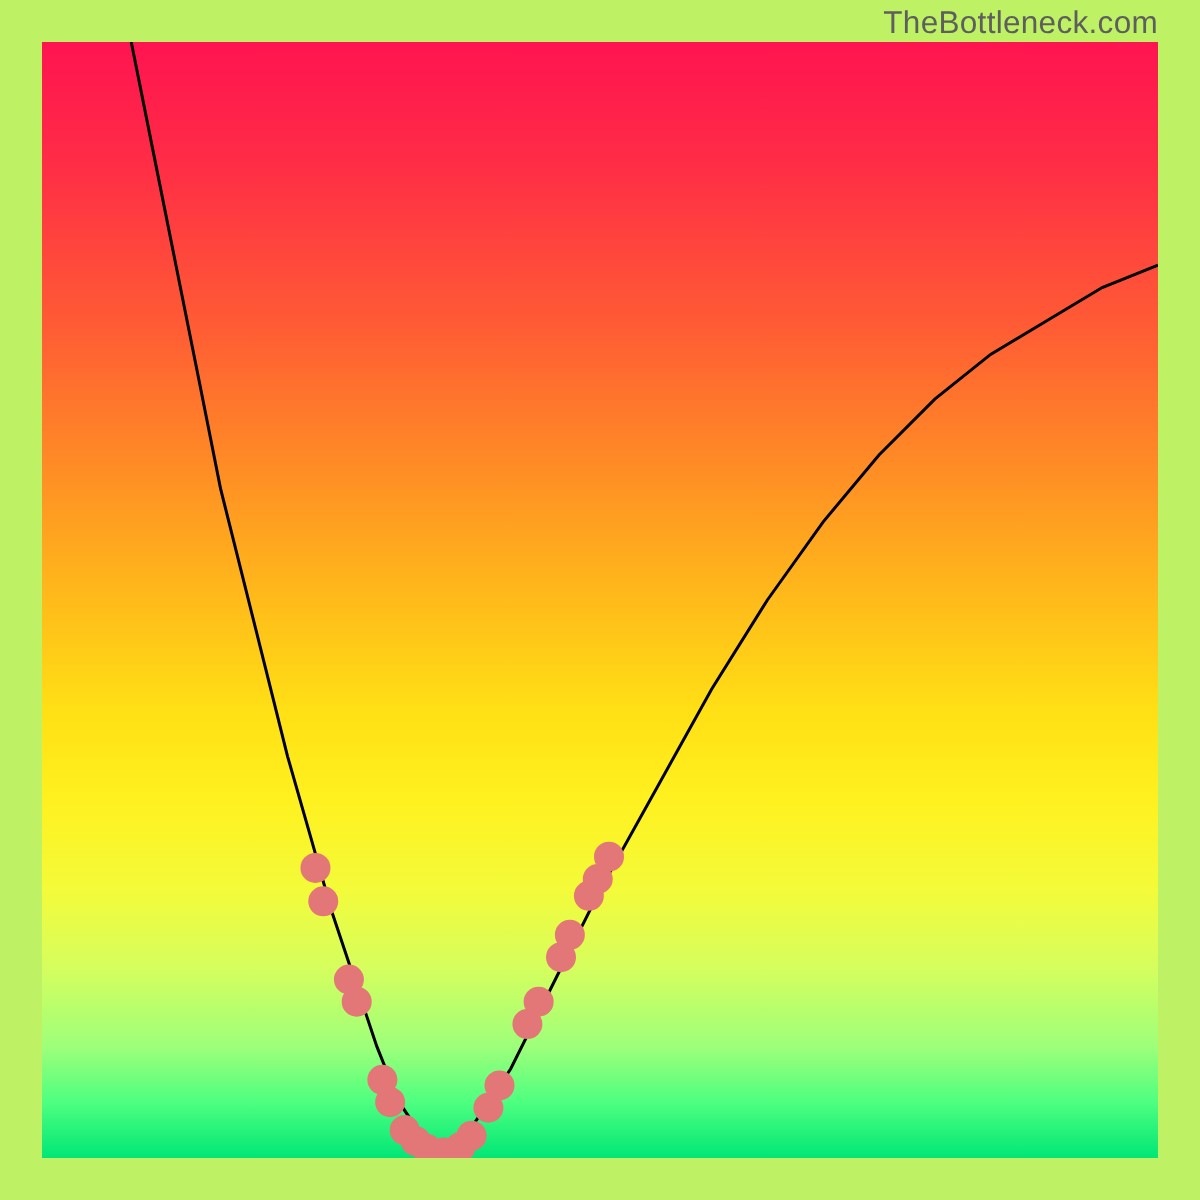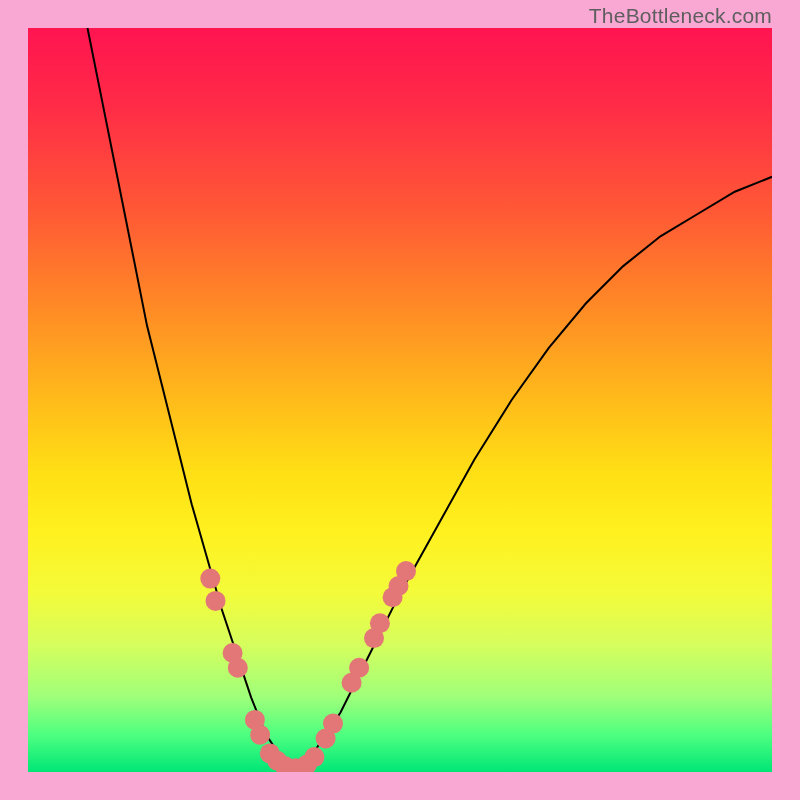"TheBottleneck.com" .frame { background: #f9a8d4 -> #bef264 }
